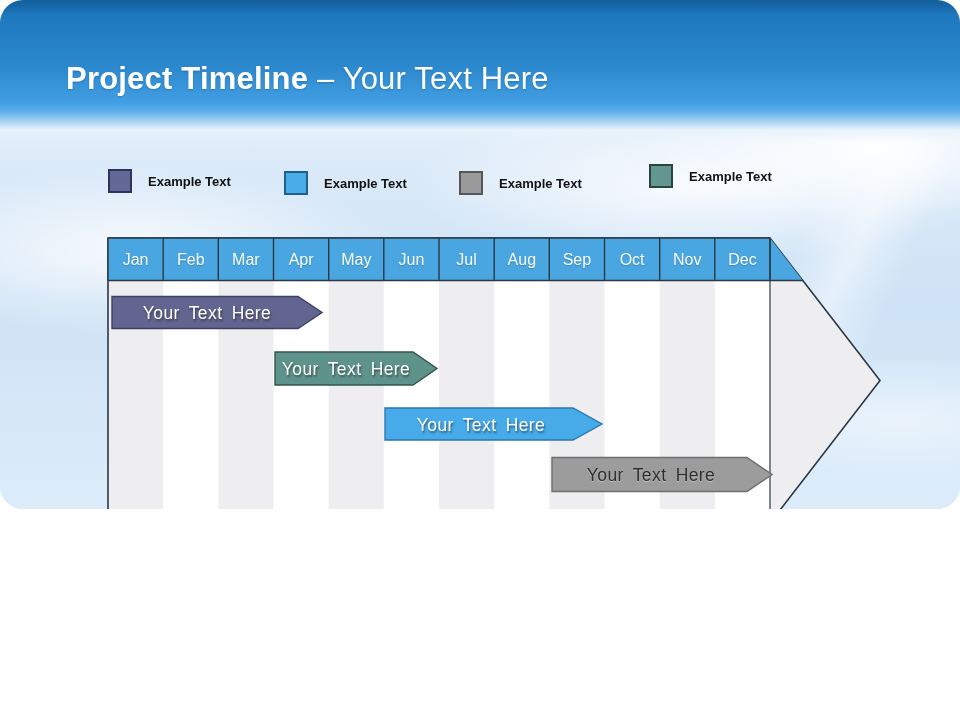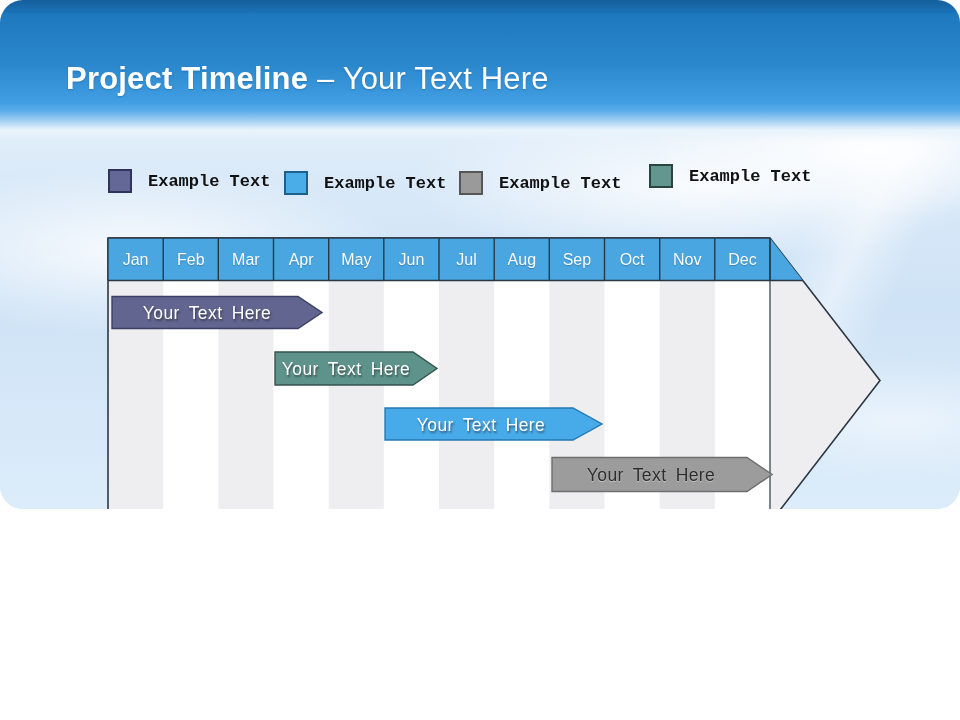"Example Text" .legend-label { font-family: Liberation Mono, monospace -> none; font-size: 17px -> 13px }
